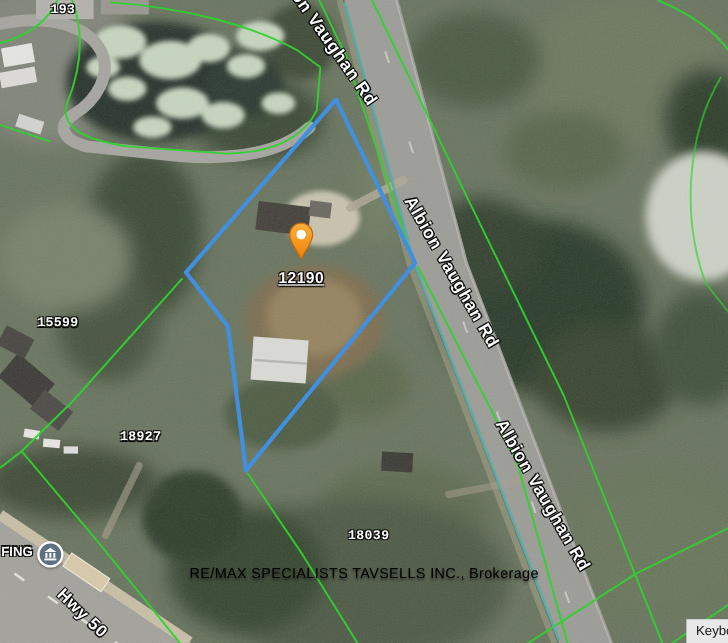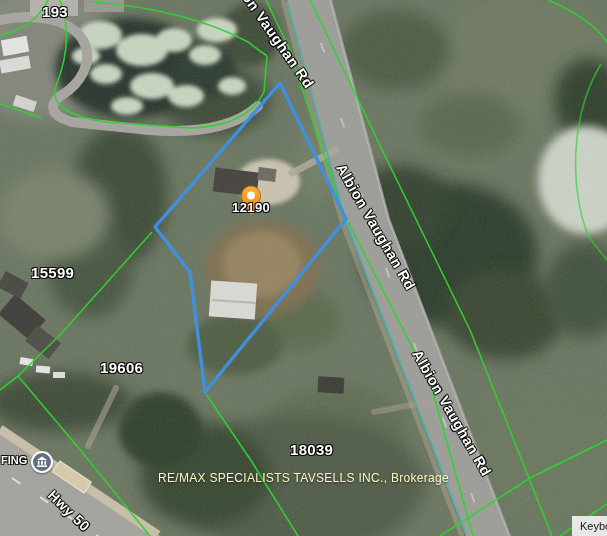"193" .parcel-lbl { font-family: none -> Liberation Mono, monospace; font-size: 15px -> 11px }
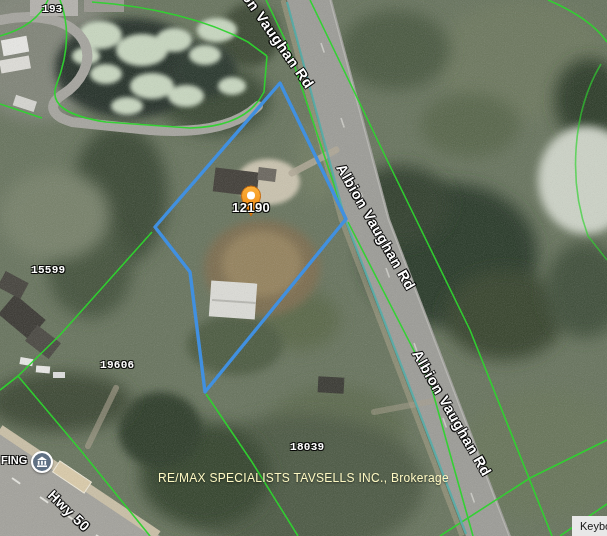"12190" div.lbl { text-decoration: none -> underline; top: 200px -> 224px }
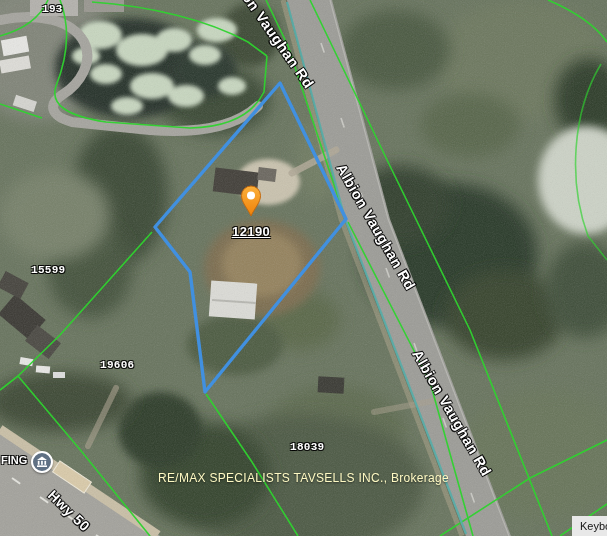"19606" div.lbl { text: 19606 -> 18927 }
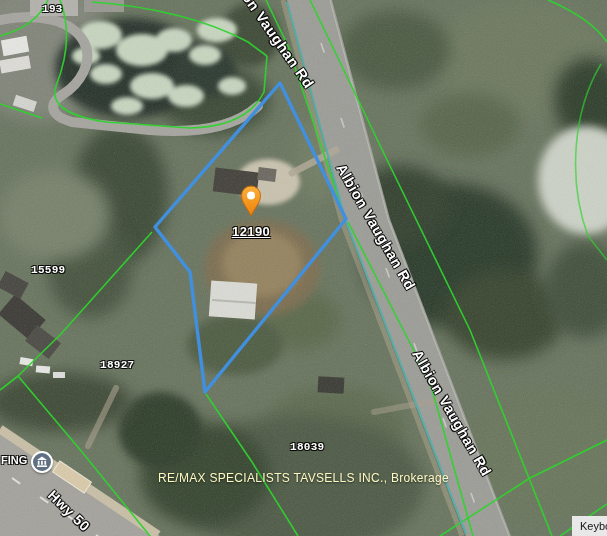"RE/MAX SPECIALISTS TAVSELLS INC.," .attribution { color: #fef9c3 -> #000000 }
